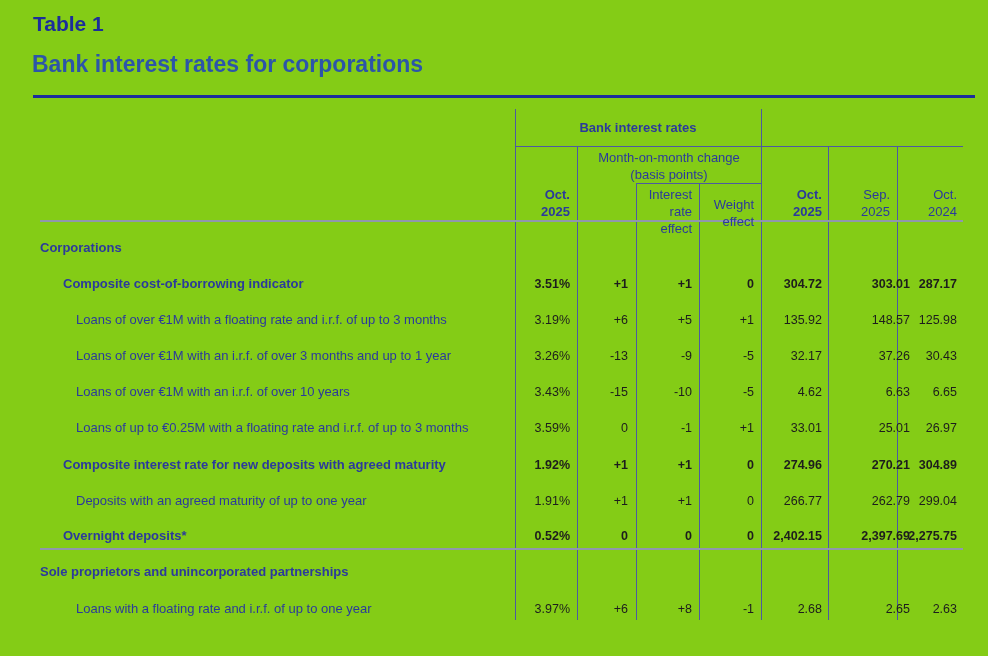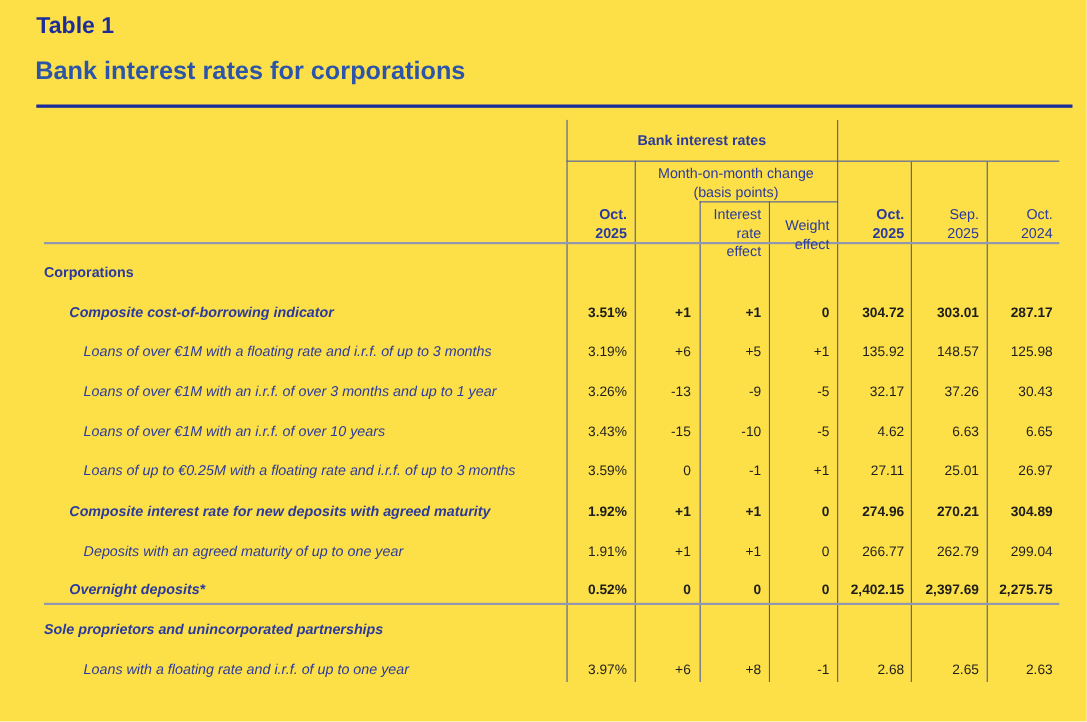"Table 1" #page { background: #fde047 -> #84cc16 }
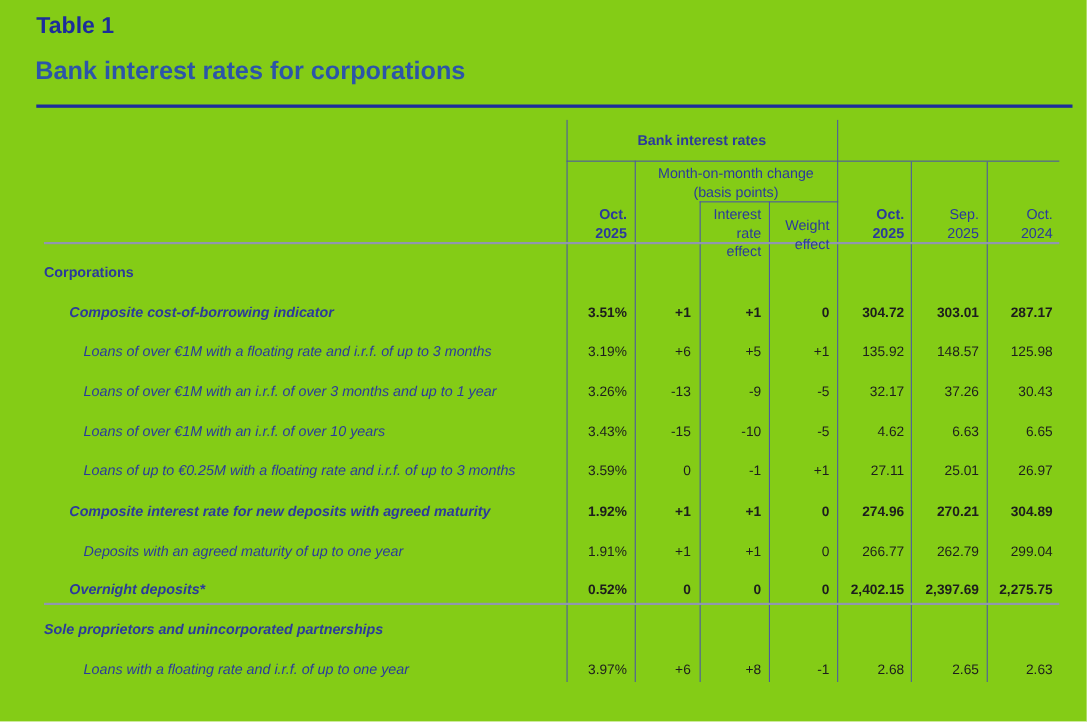"Composite cost-of-borrowing indicator" .lbl.i { font-style: italic -> none }
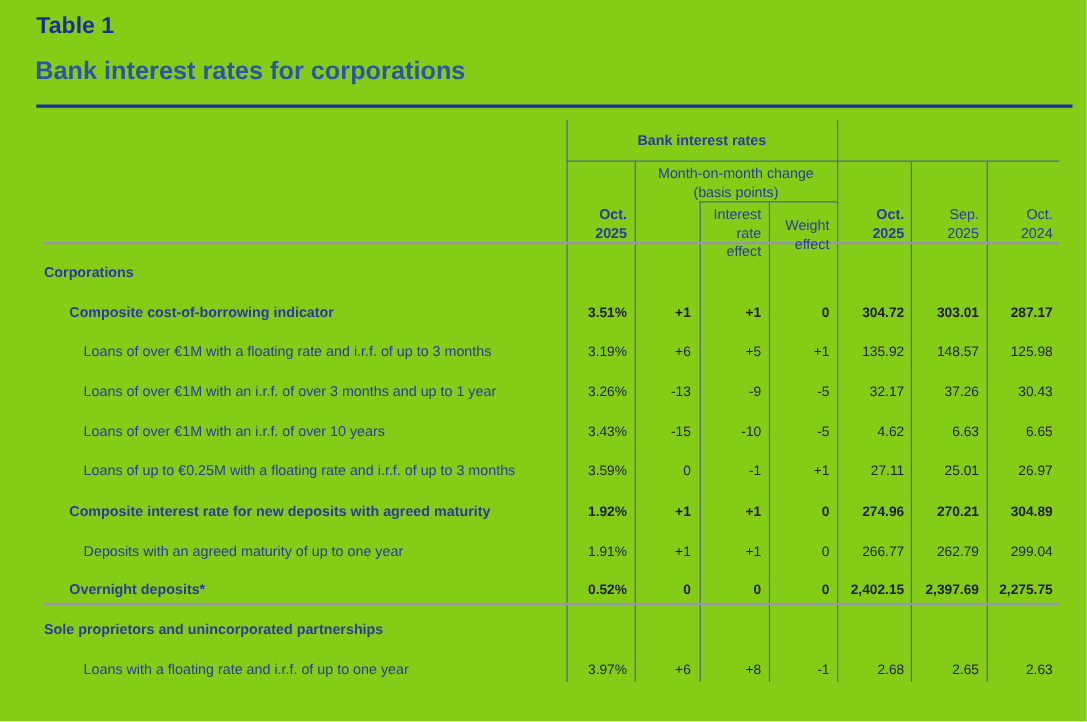"303.01" .c-v2 { padding-left: none -> 20px }
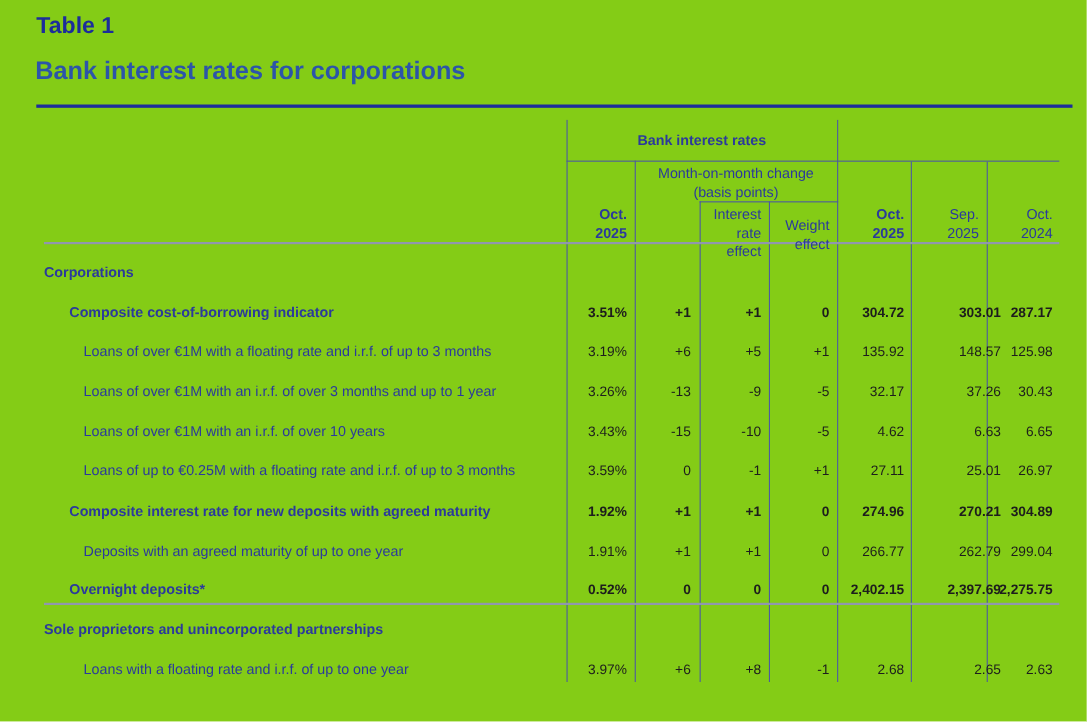"27.11" span.cell { text: 27.11 -> 33.01 }
